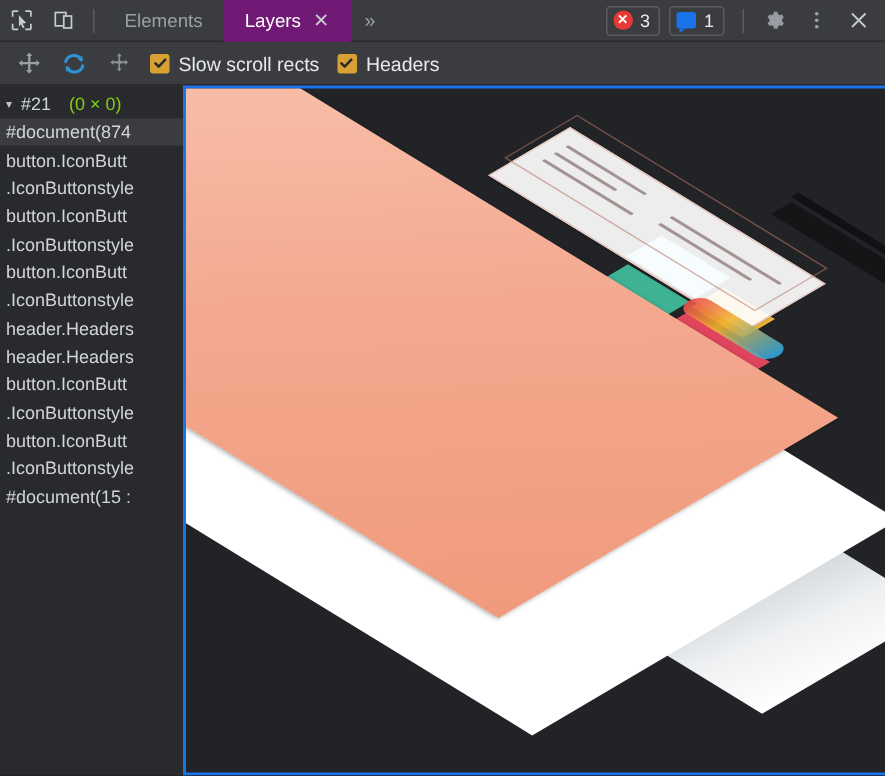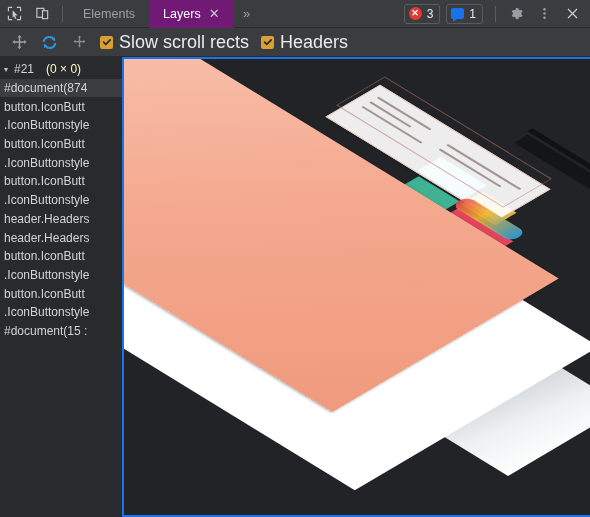"Slow scroll rects" .chk-label { font-size: 18px -> 13px }
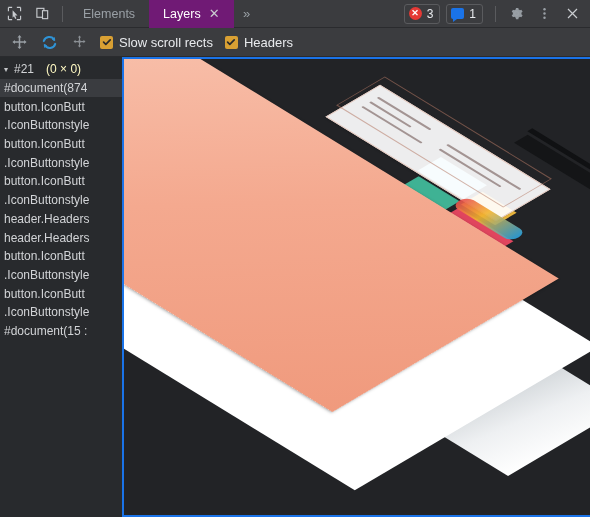"(0 × 0)" .tree-label .dim { color: #fef9c3 -> #84cc16 }
